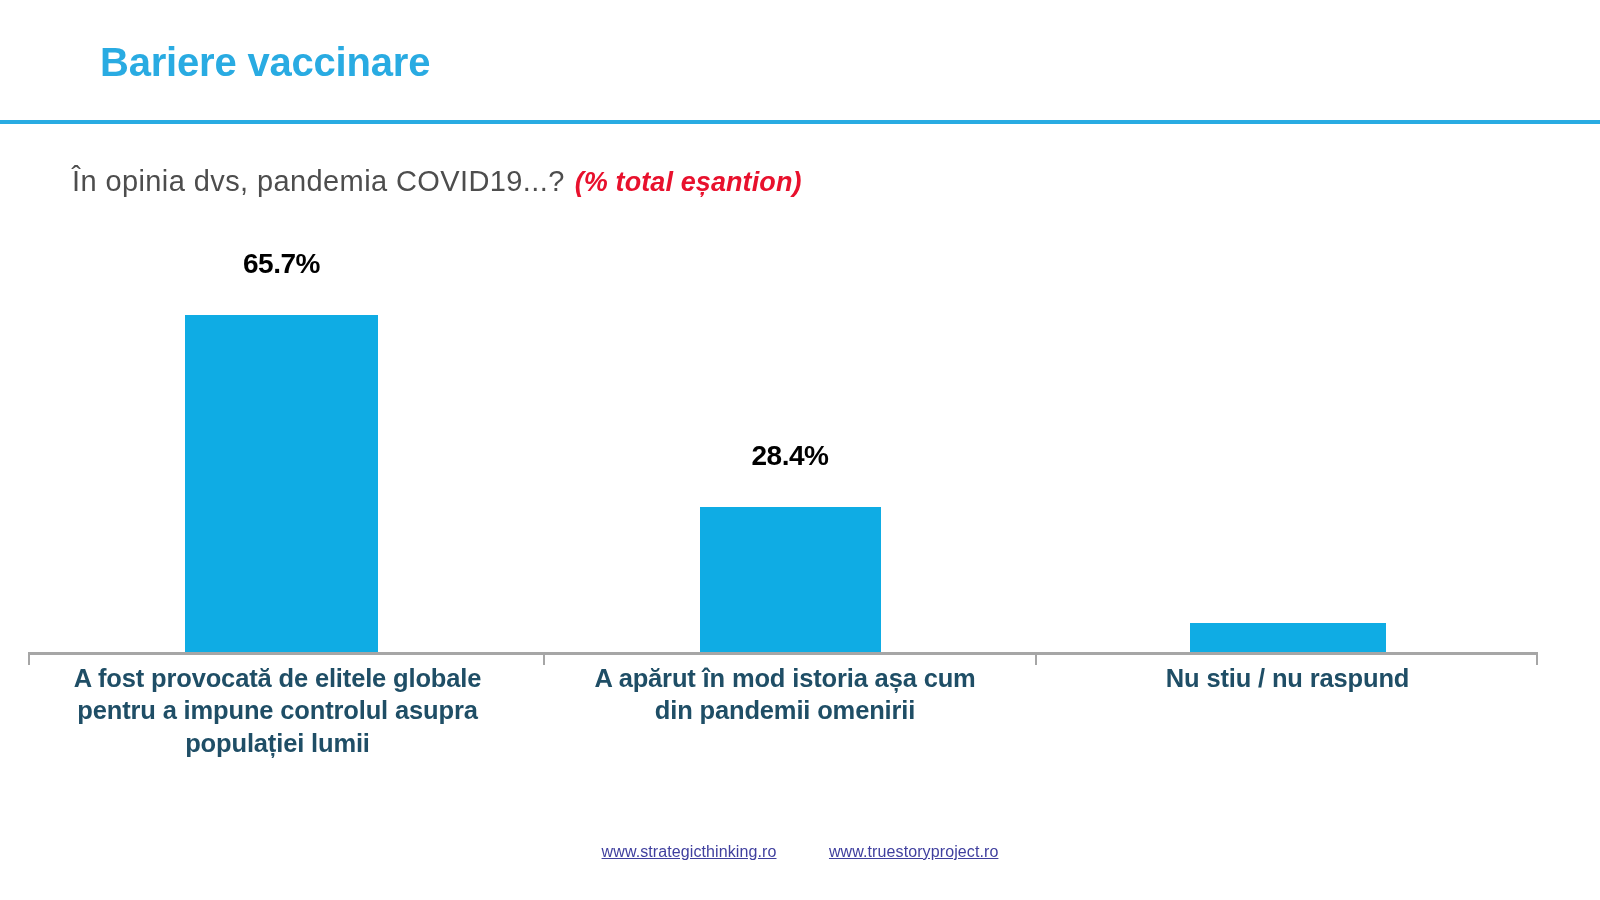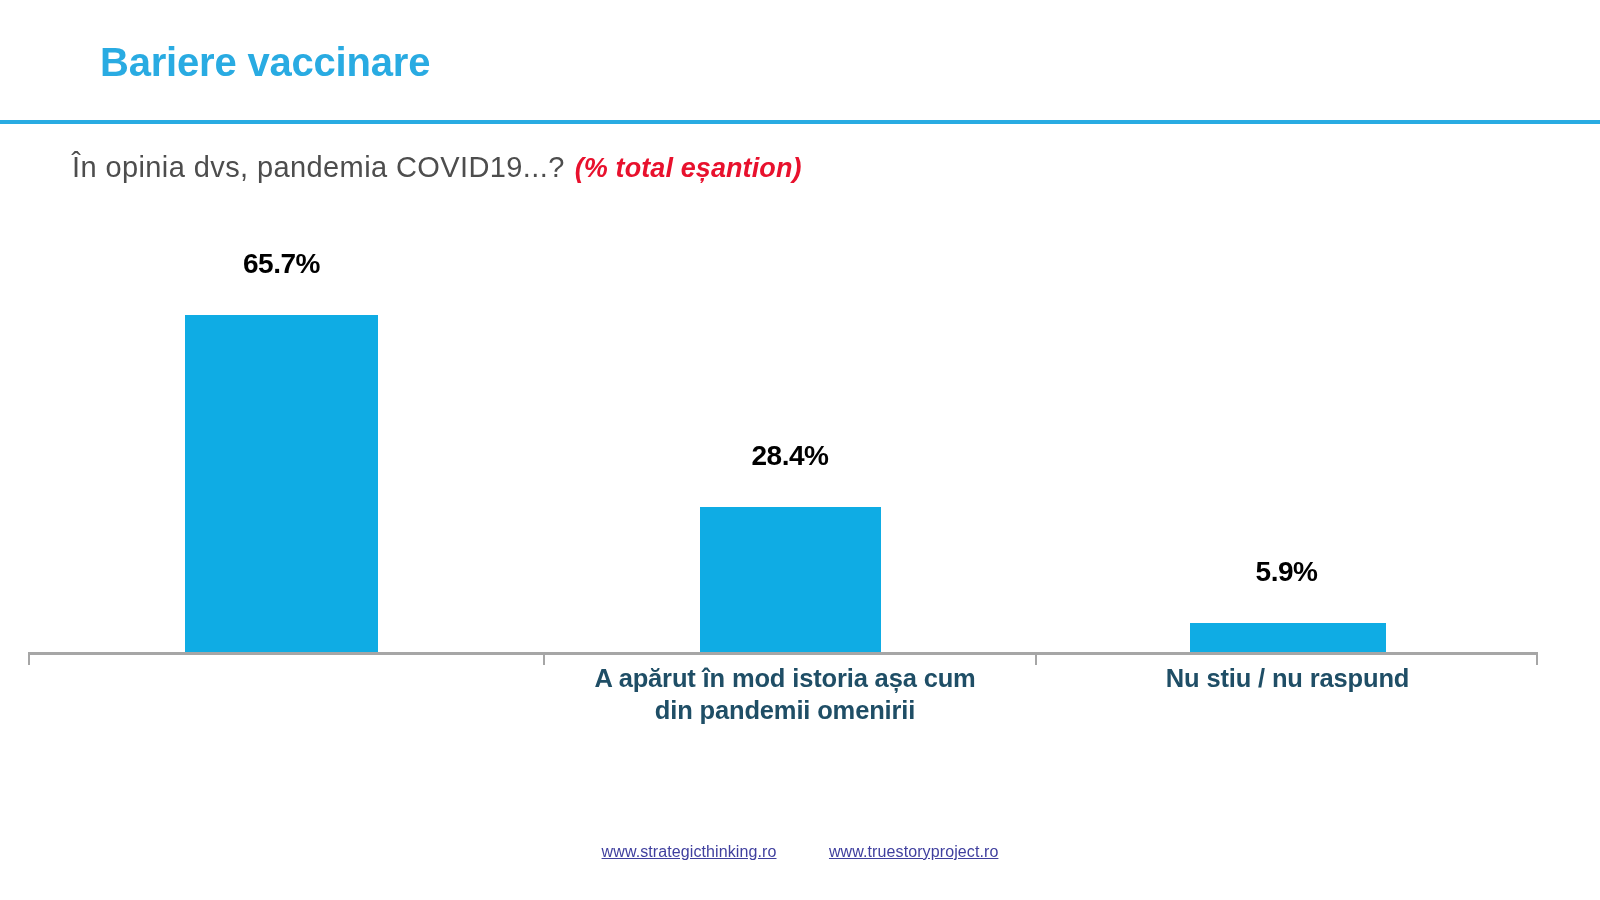"În opinia dvs, pandemia COVID19...?" #question-line { top: 153px -> 167px }
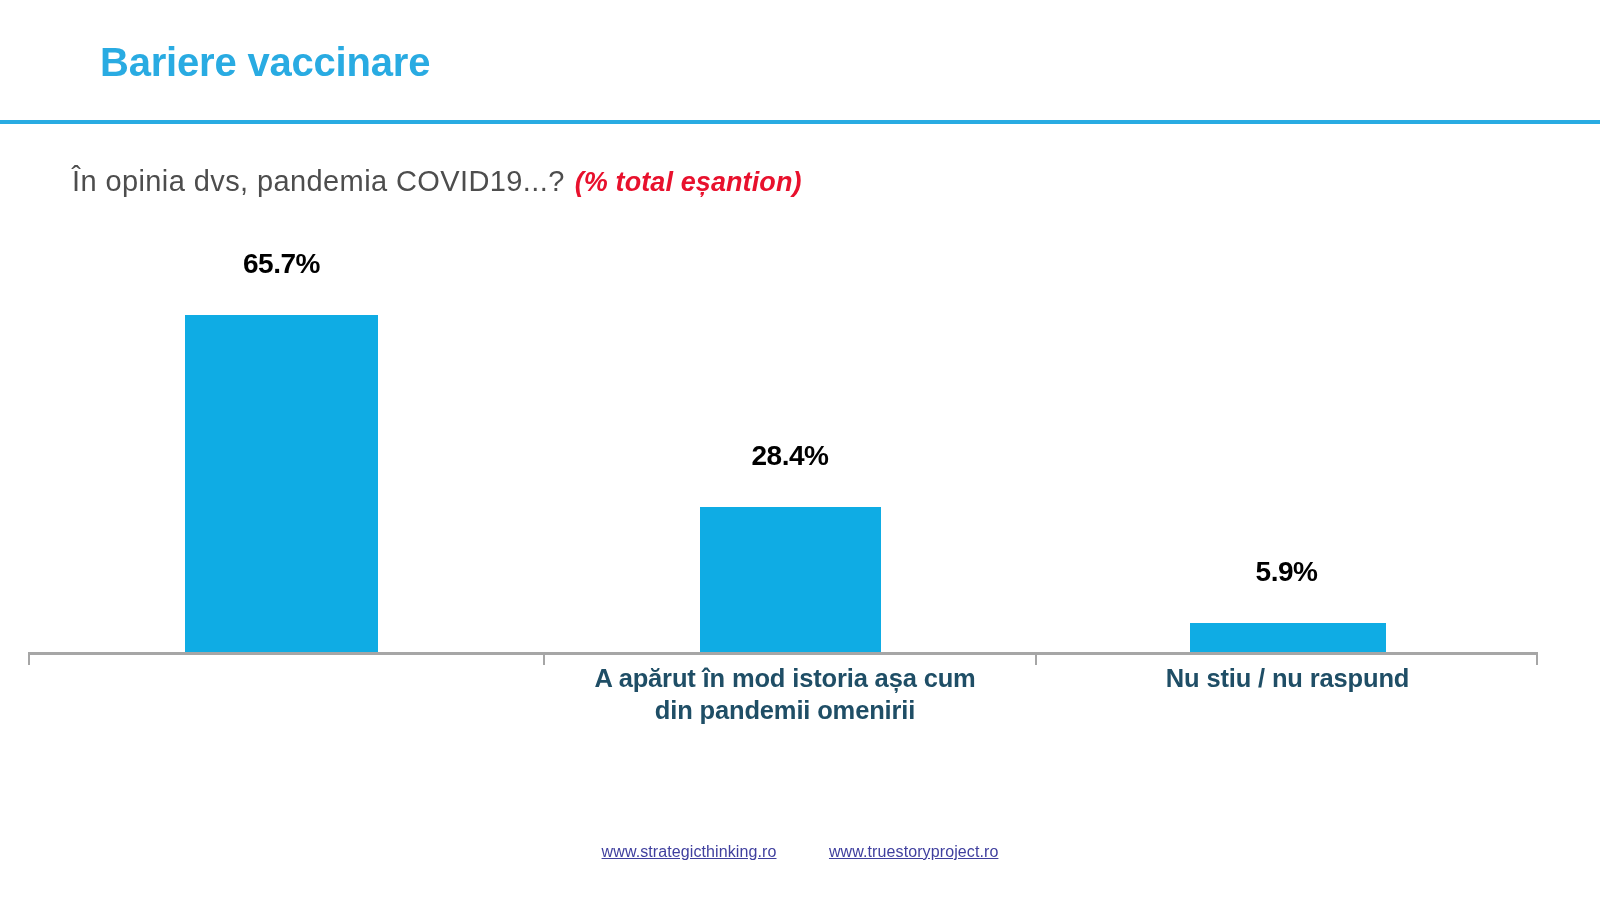"5.9%" div.bar-value { html: <div>5.9%</div> -> none }
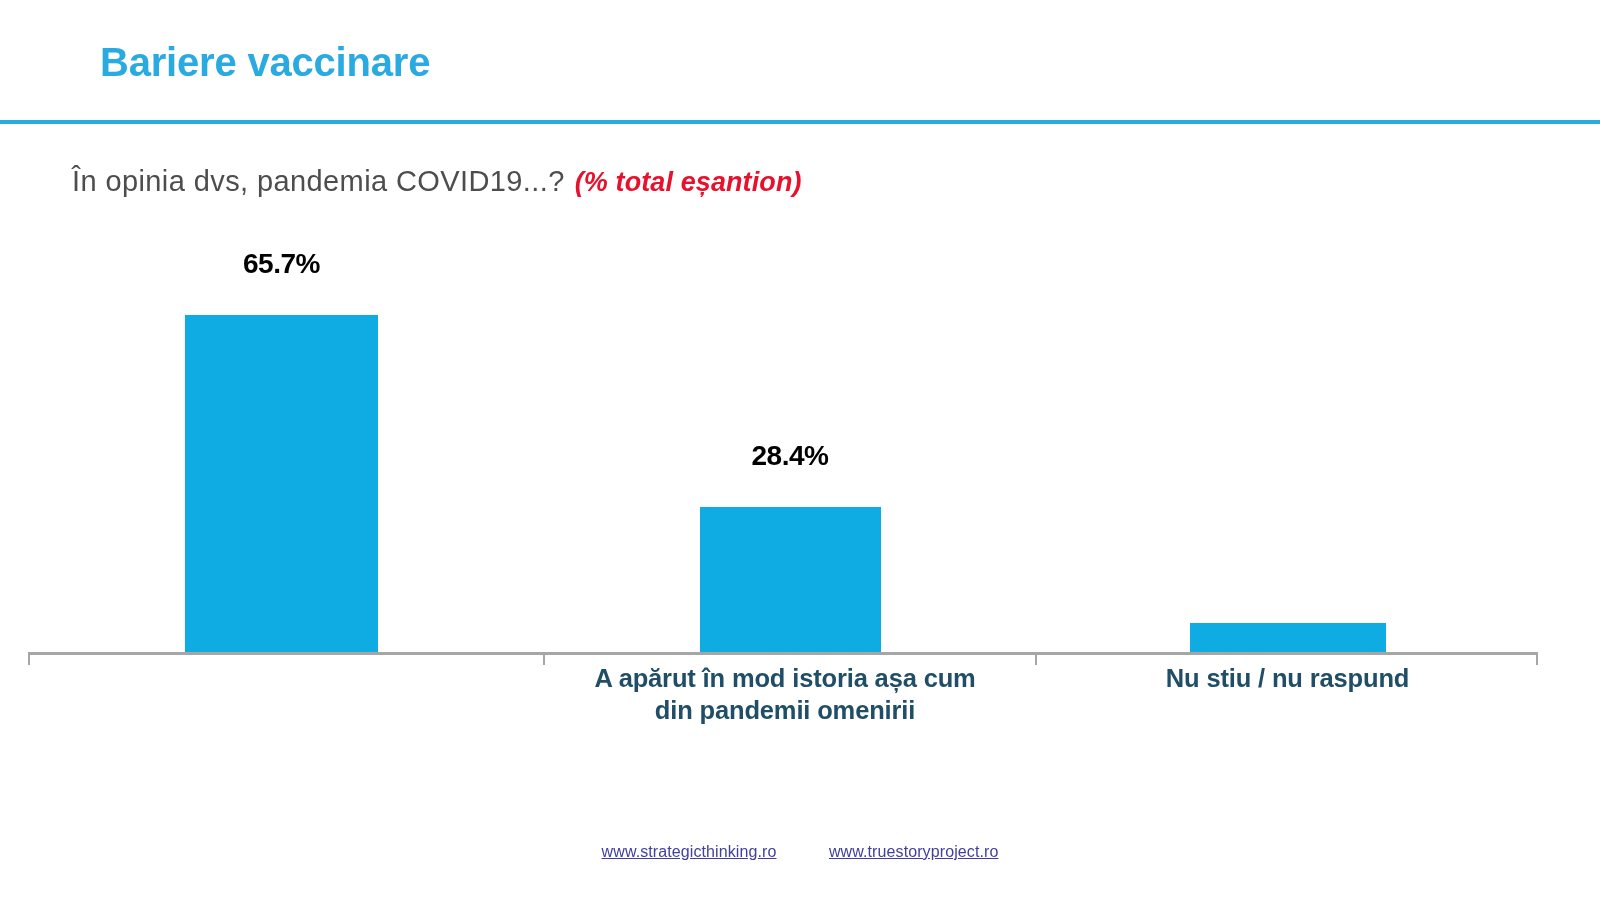"A fost provocată de elitele" div.cat-label { html: none -> <div> <div>A fost provocată de elitele globale</div> <div>pentru a impune controlul asupra</div> <div>populației lumii</div> </div> }
